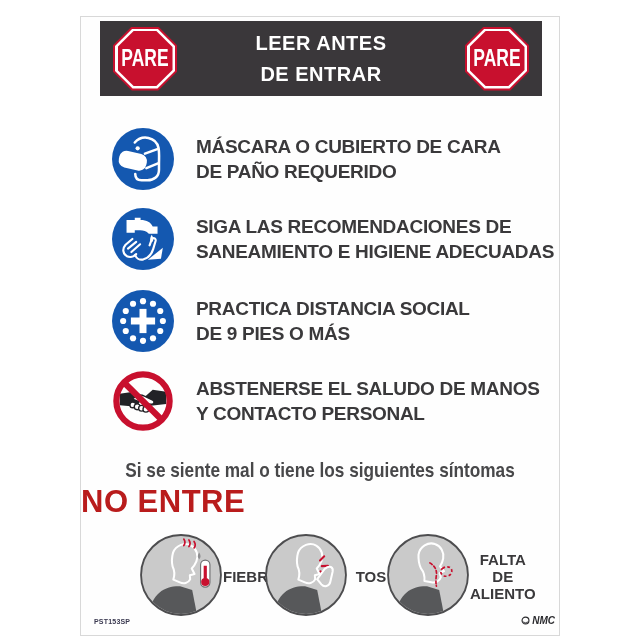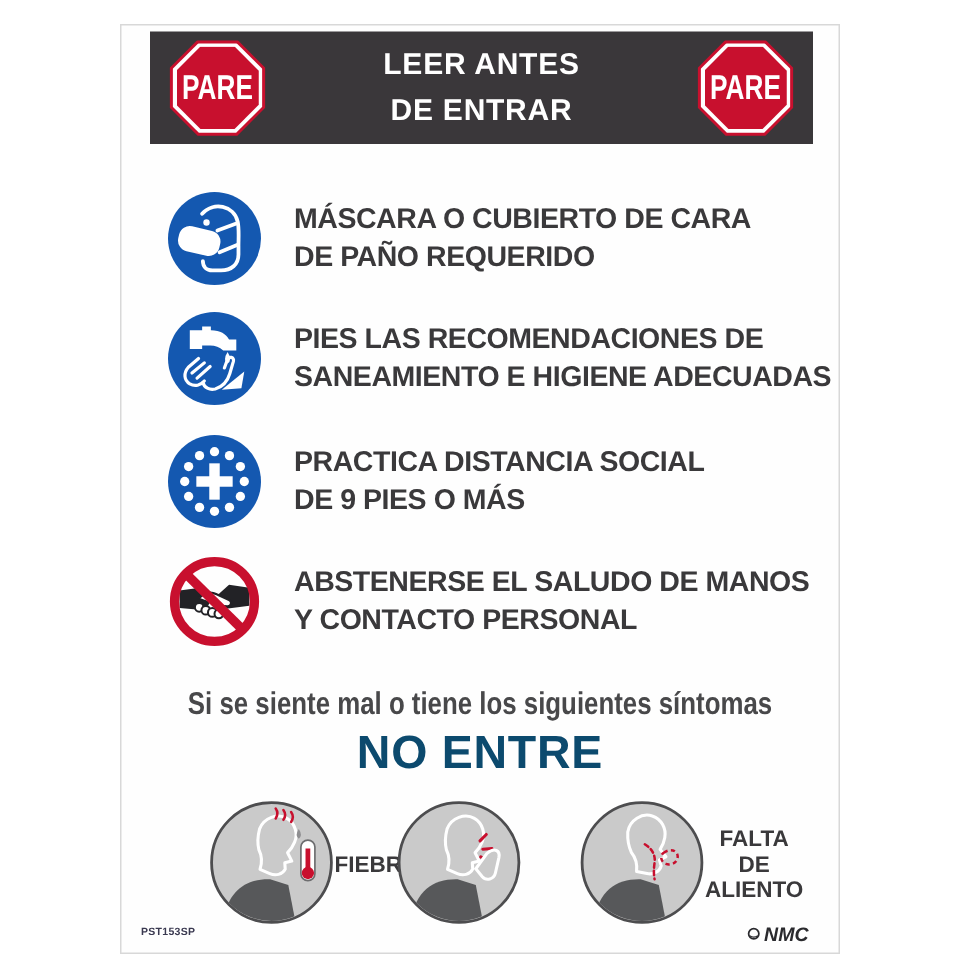"PIES LAS RECOMENDACIONES DE" span { text: PIES -> SIGA }
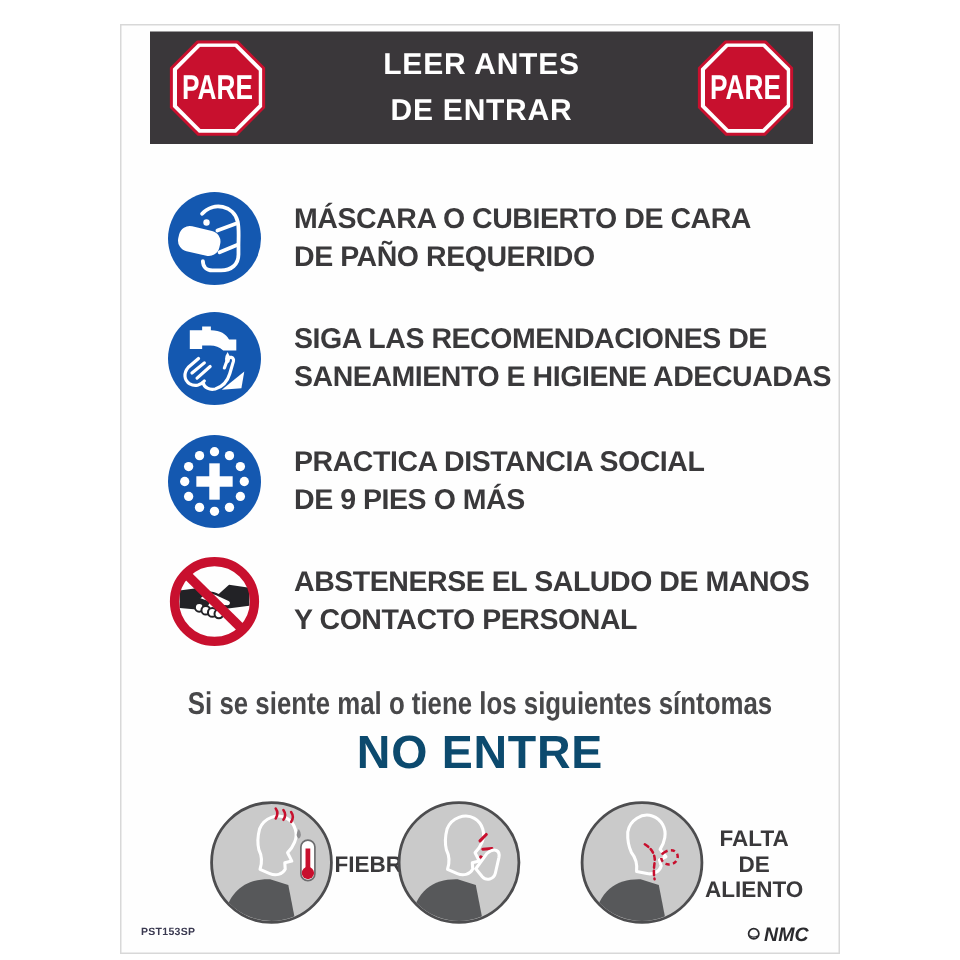"NO ENTRE" .no-entry { color: #0c4a6e -> #b91c1c; text-align: center -> none }
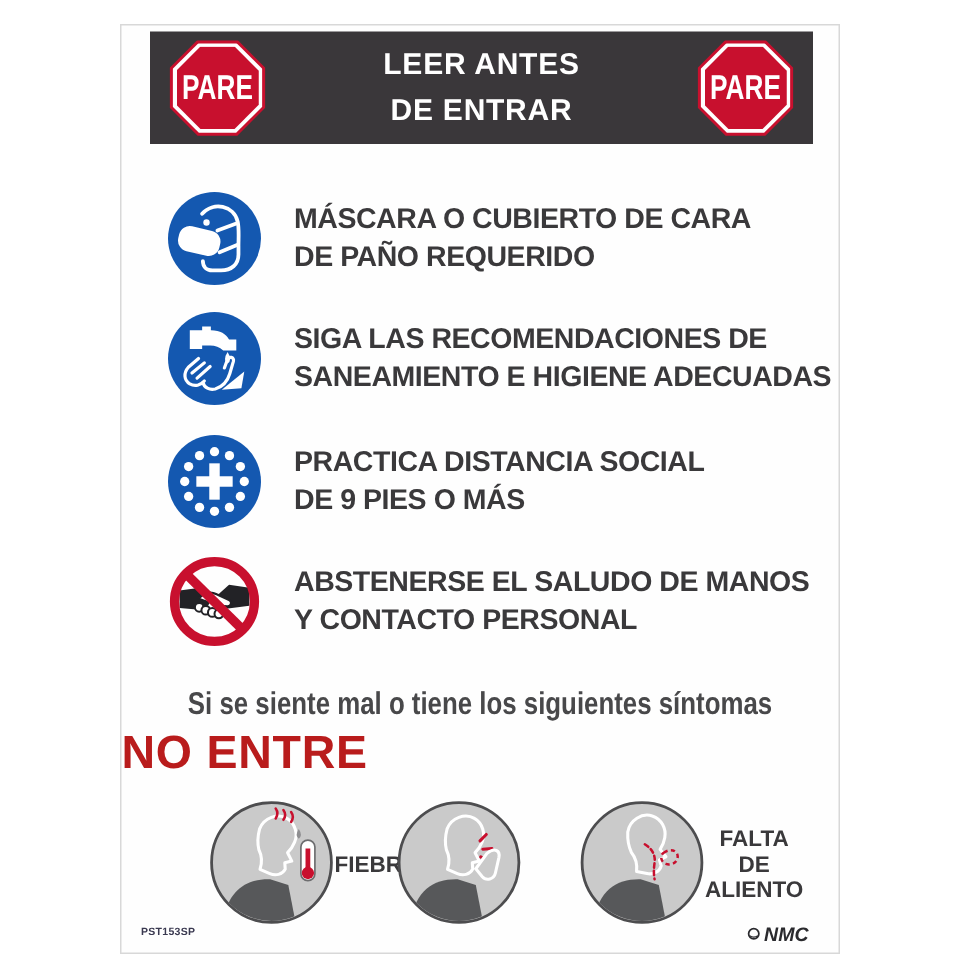"TOS" div.sym-label { html: none -> <div>TOS</div> }
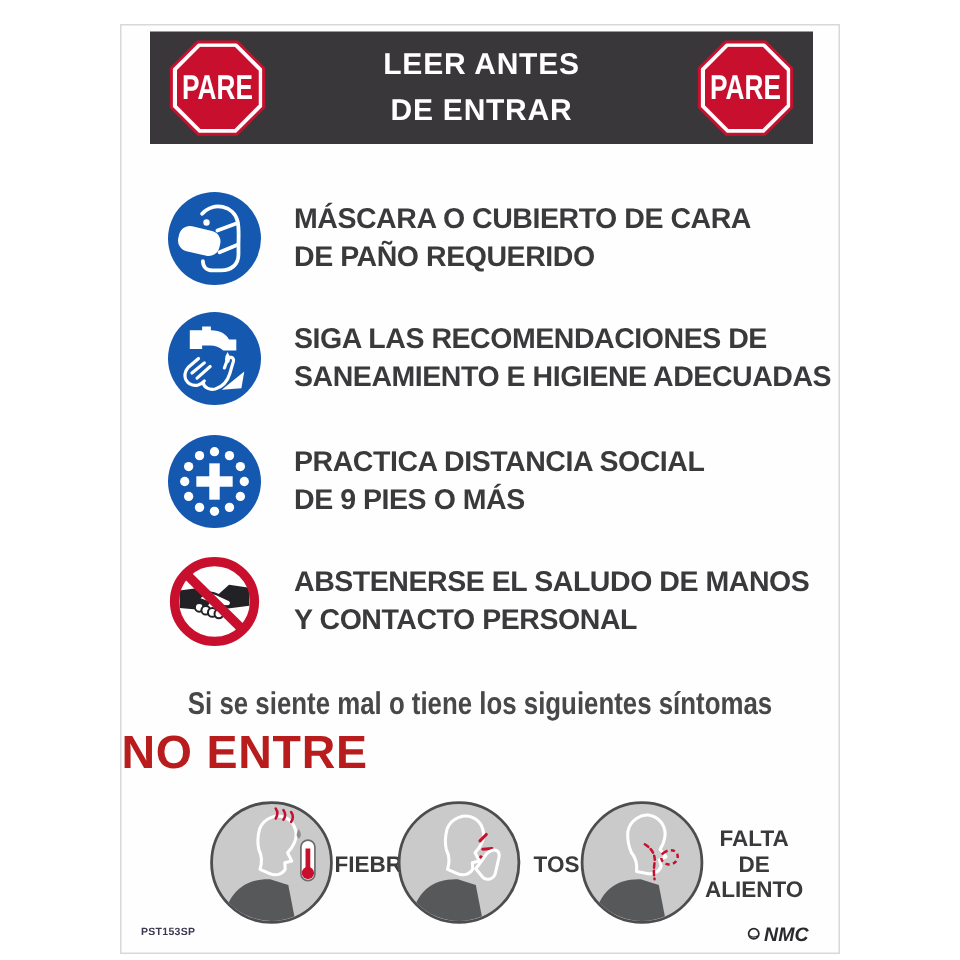"NMC" .brand { font-size: 13px -> 10px; right: 20px -> 4px }
